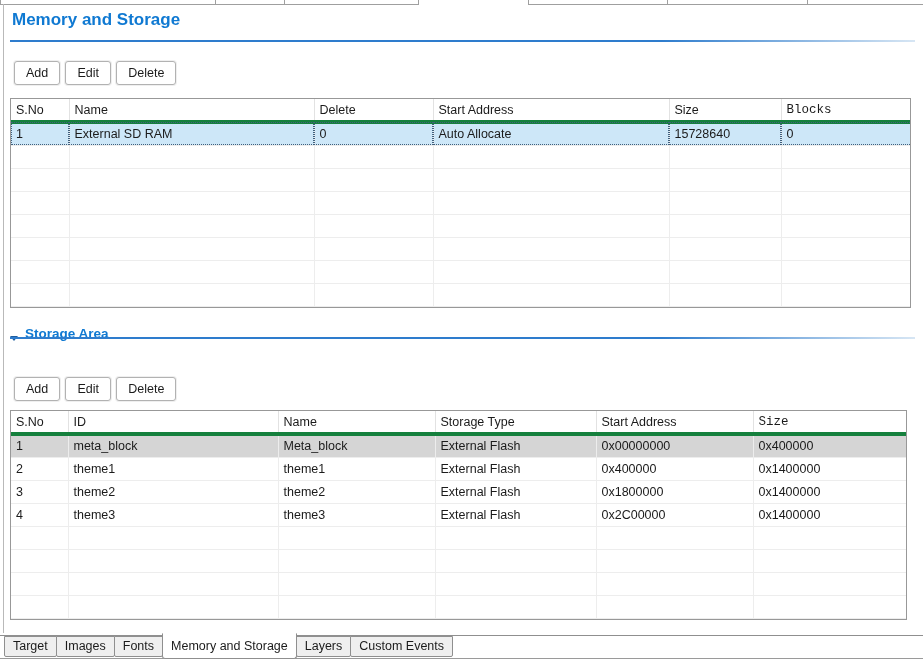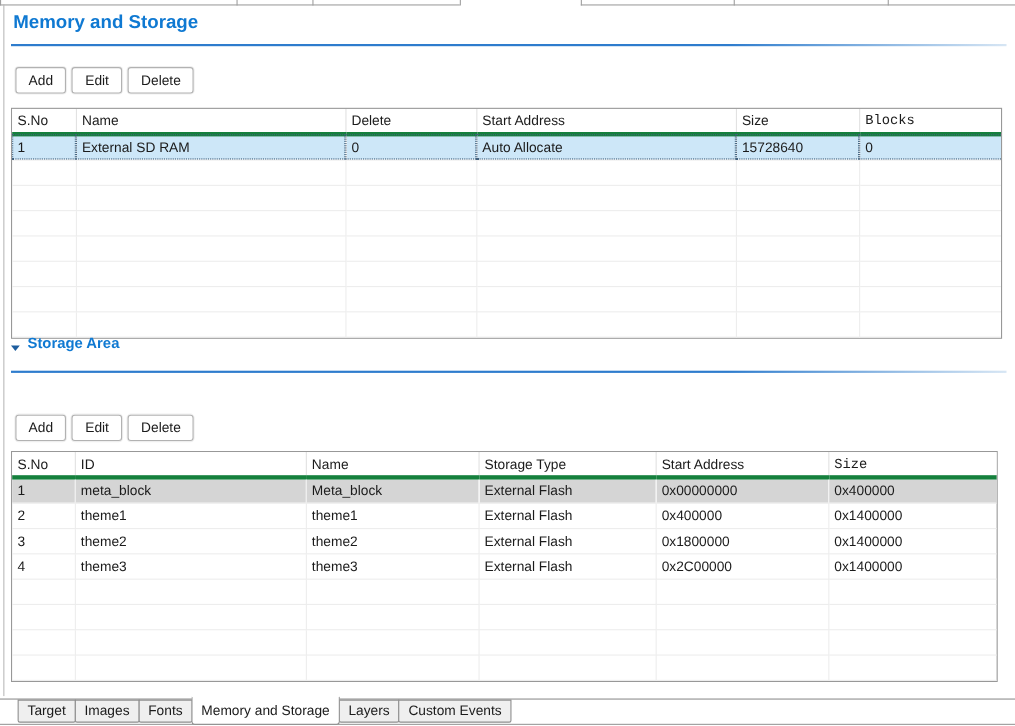"Storage Area" .section-head { top: 304px -> 326px }
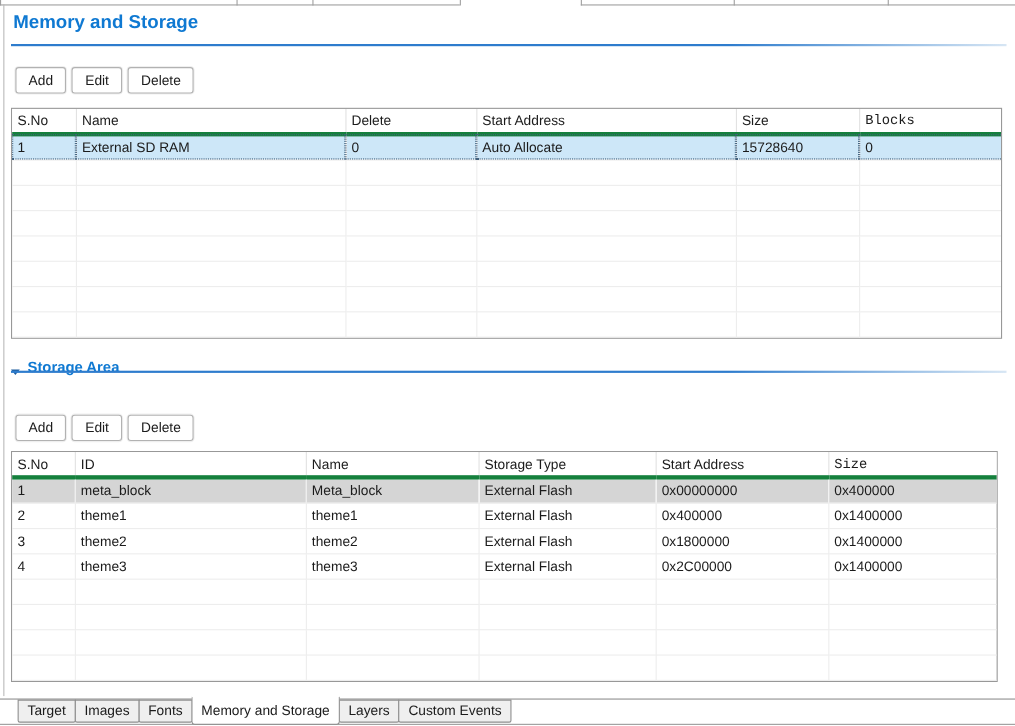"Target" .tabbar { padding-left: 16px -> 4px }
